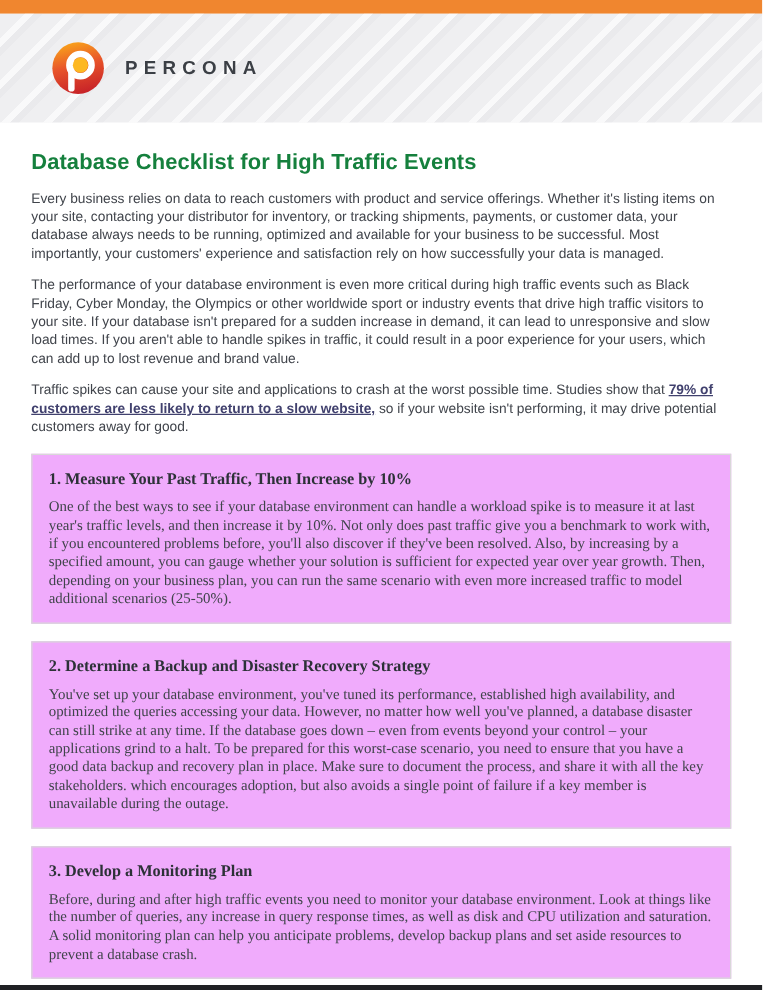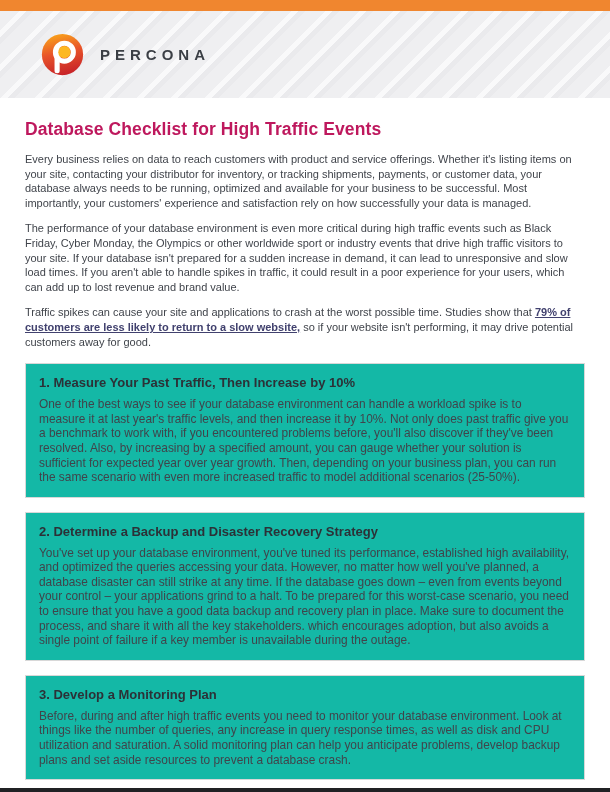"Database Checklist for High Traffic" .page-title { color: #be185d -> #15803d }
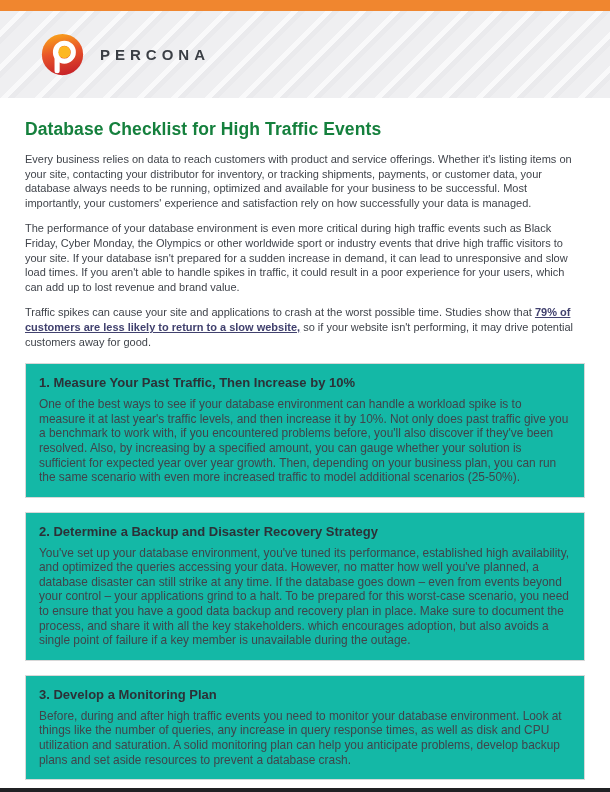"1. Measure Your Past Traffic," .checklist-box { background: #14b8a6 -> #f0abfc; font-family: none -> Liberation Serif, serif }
